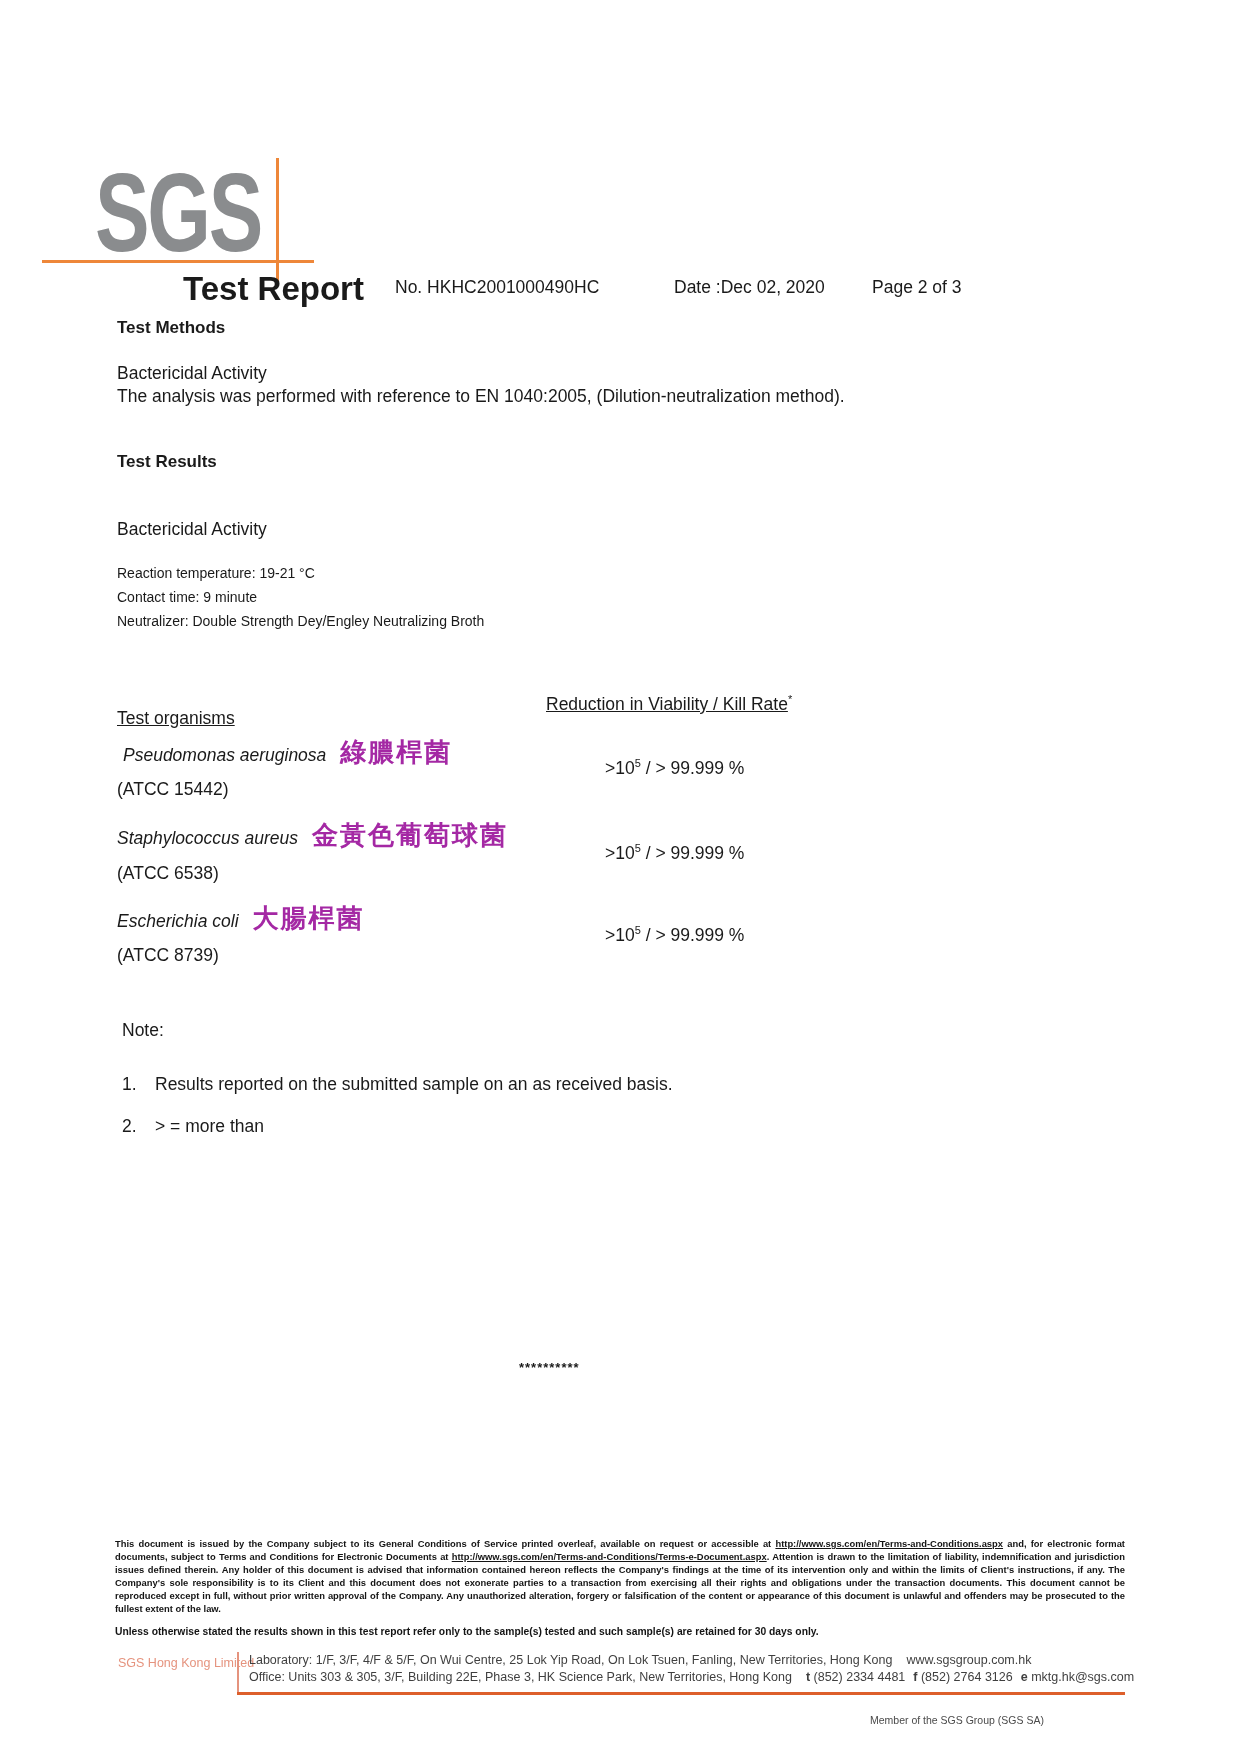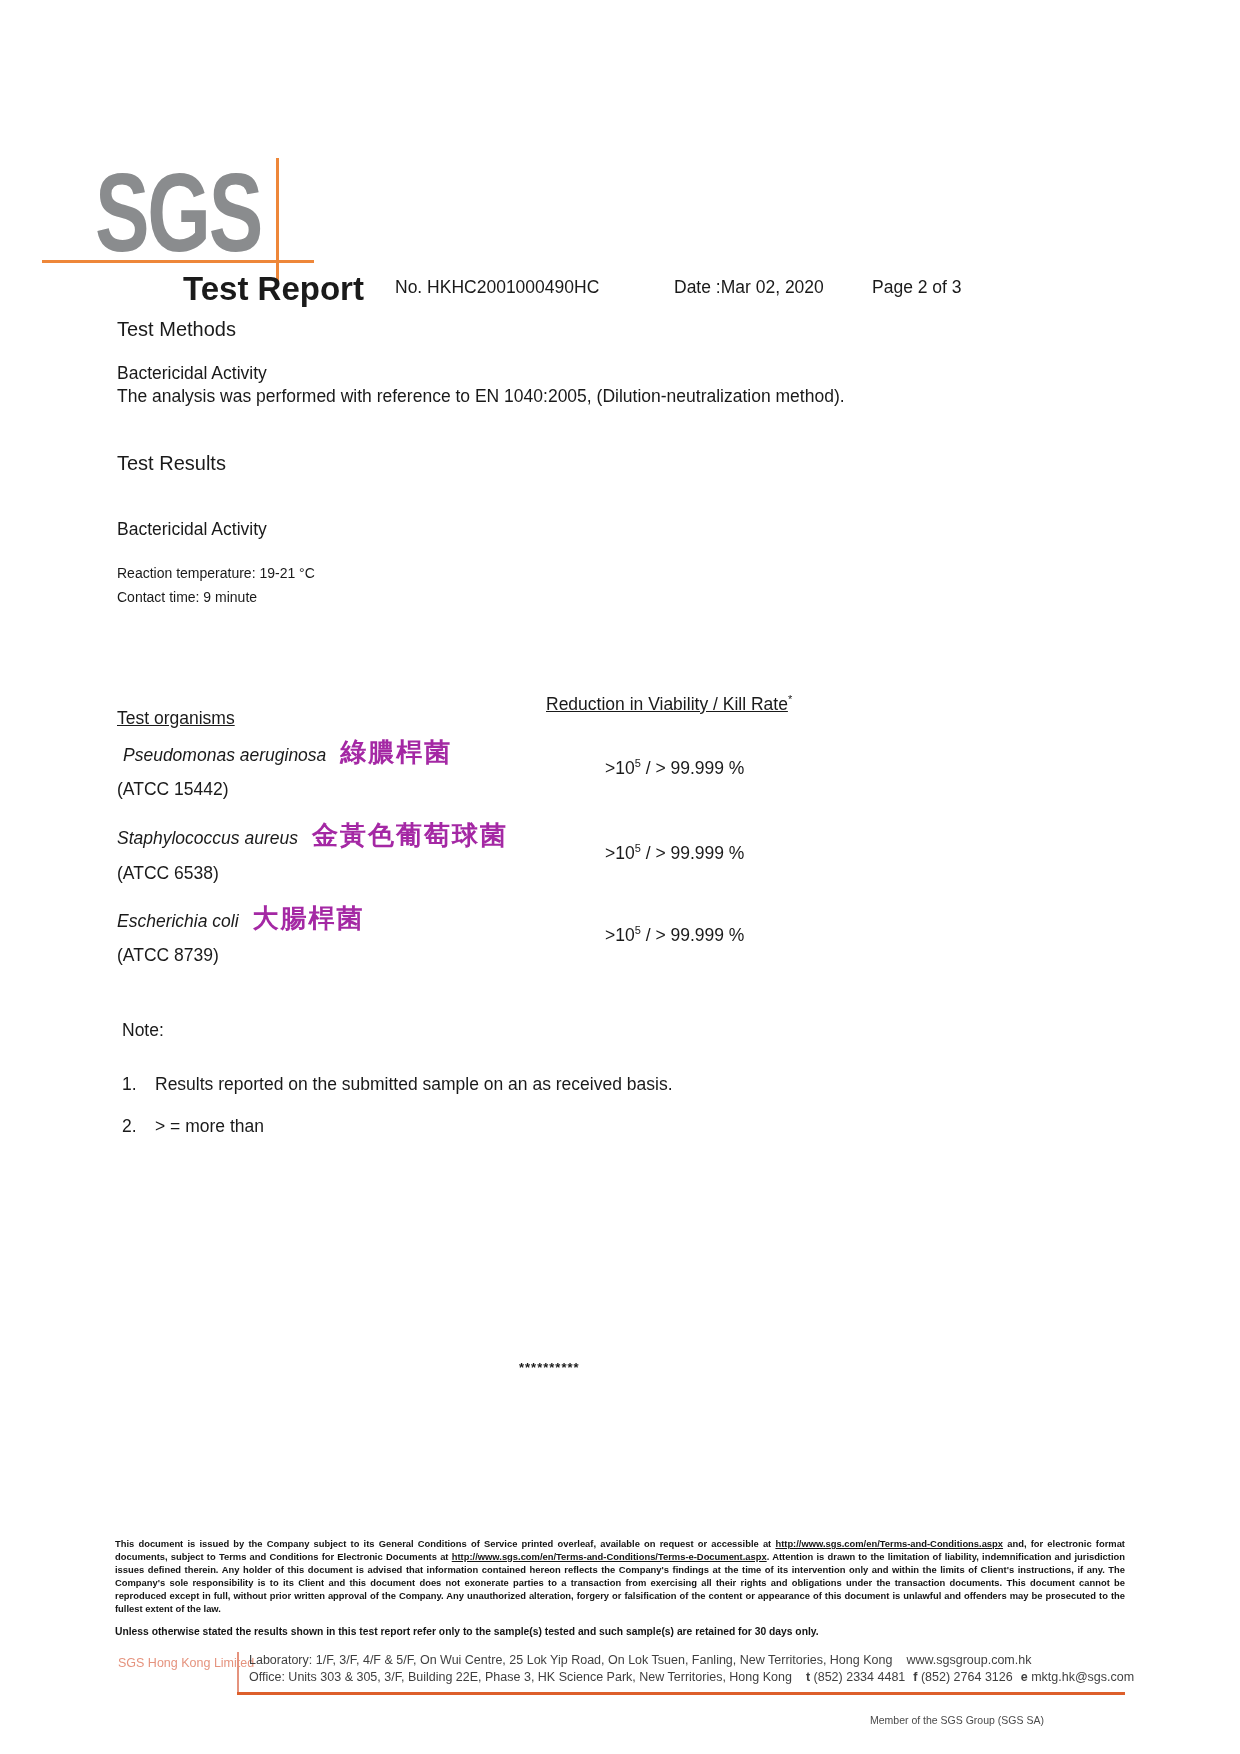"Date :Mar 02, 2020" div.abs { text: :Mar -> :Dec }
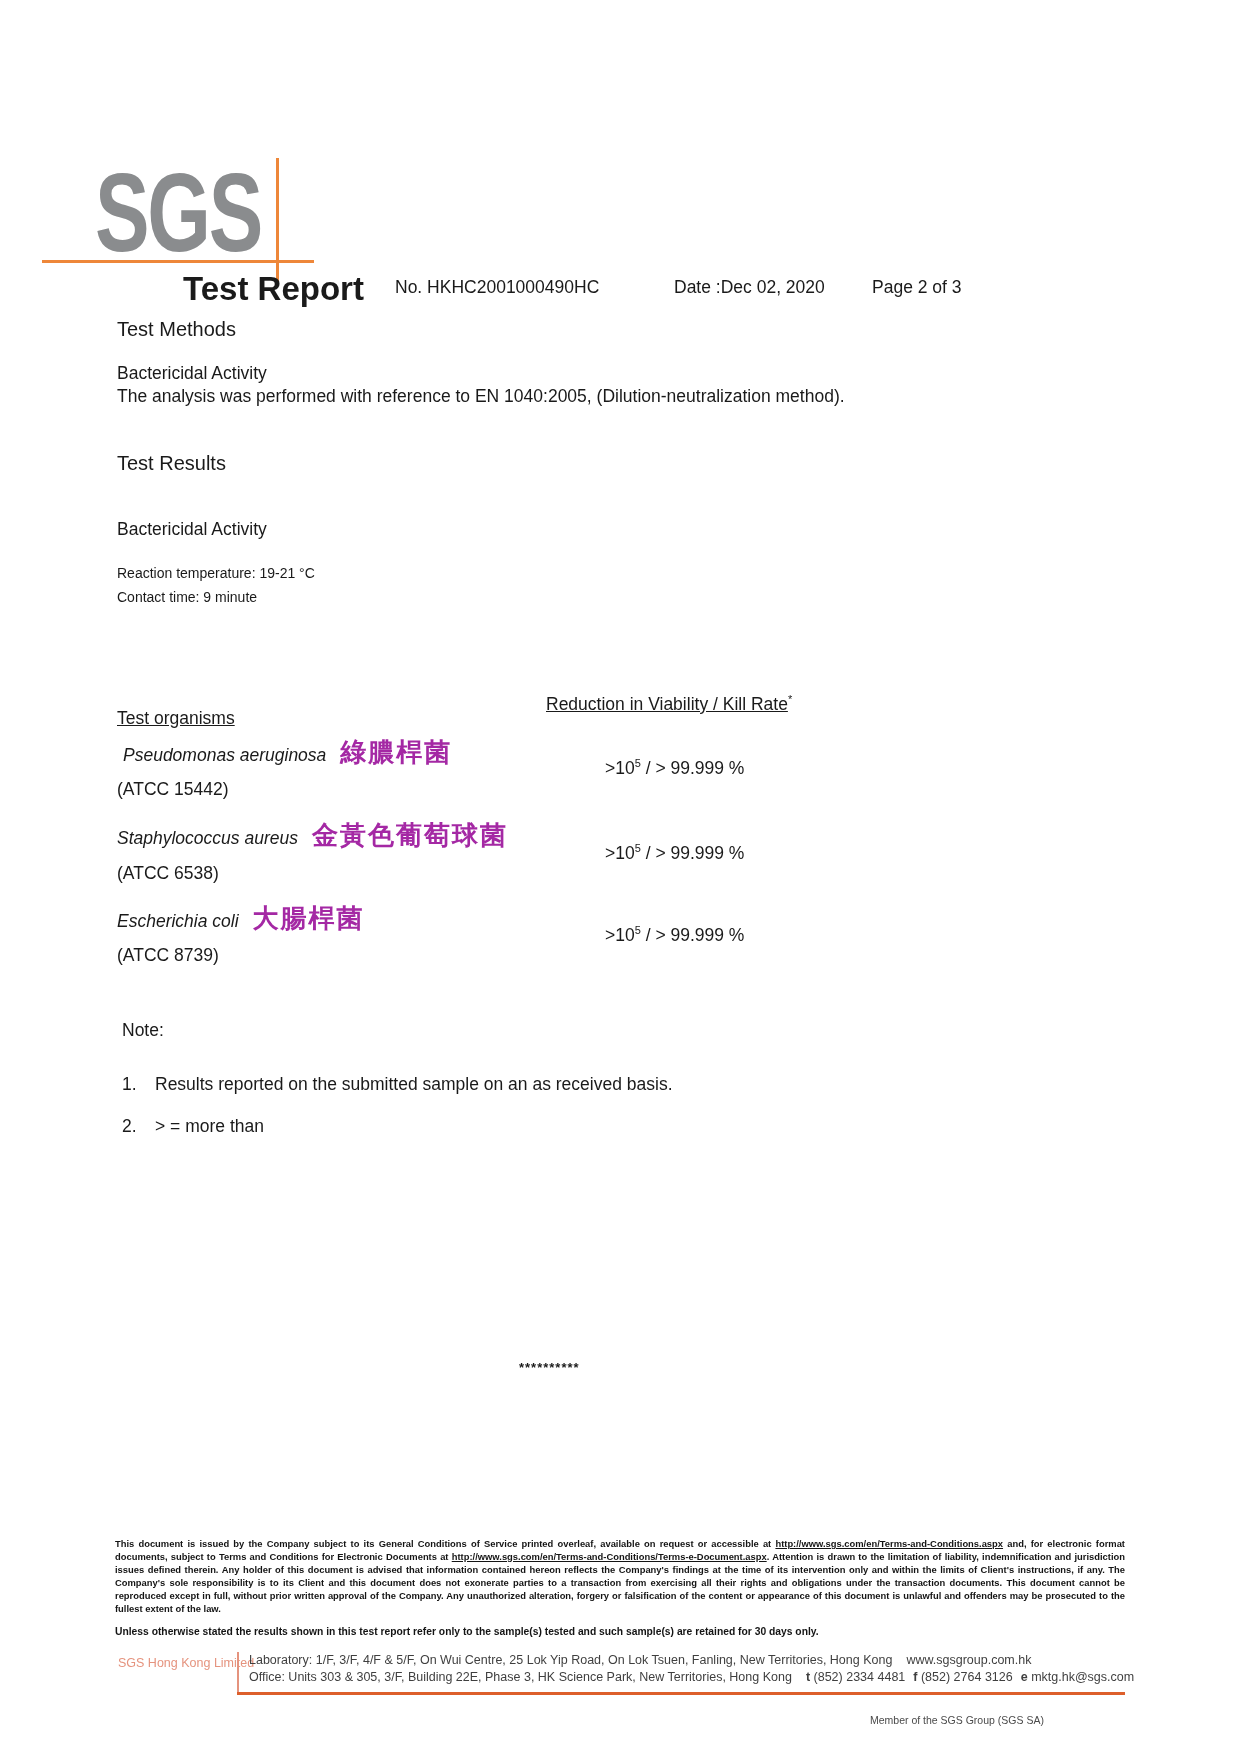"Test Methods" .h-bold { font-size: 20px -> 17px; font-weight: normal -> bold }
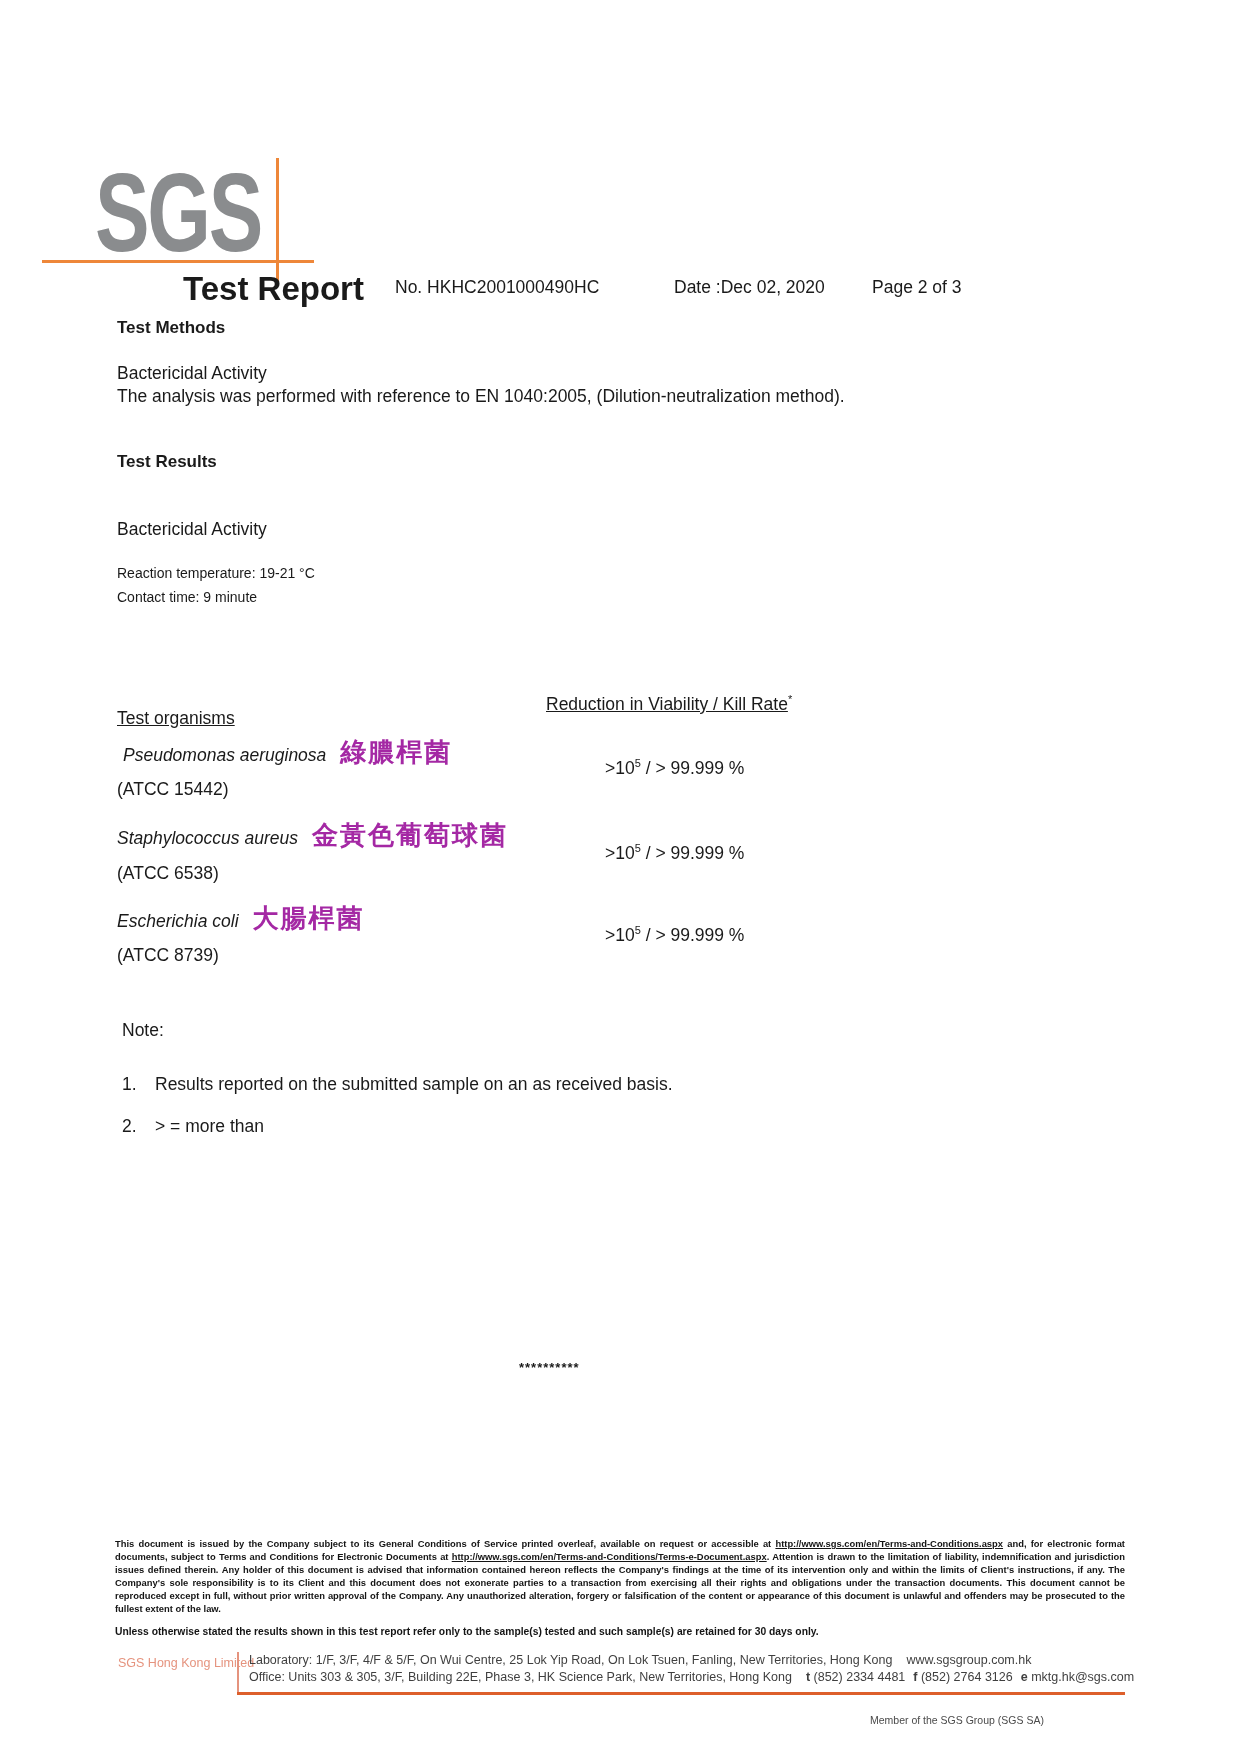"Neutralizer: Double Strength Dey/Engley" div.cond-list { html: none -> <div>Neutralizer: Double Strength Dey/Engley Neutralizing Broth</div> }
